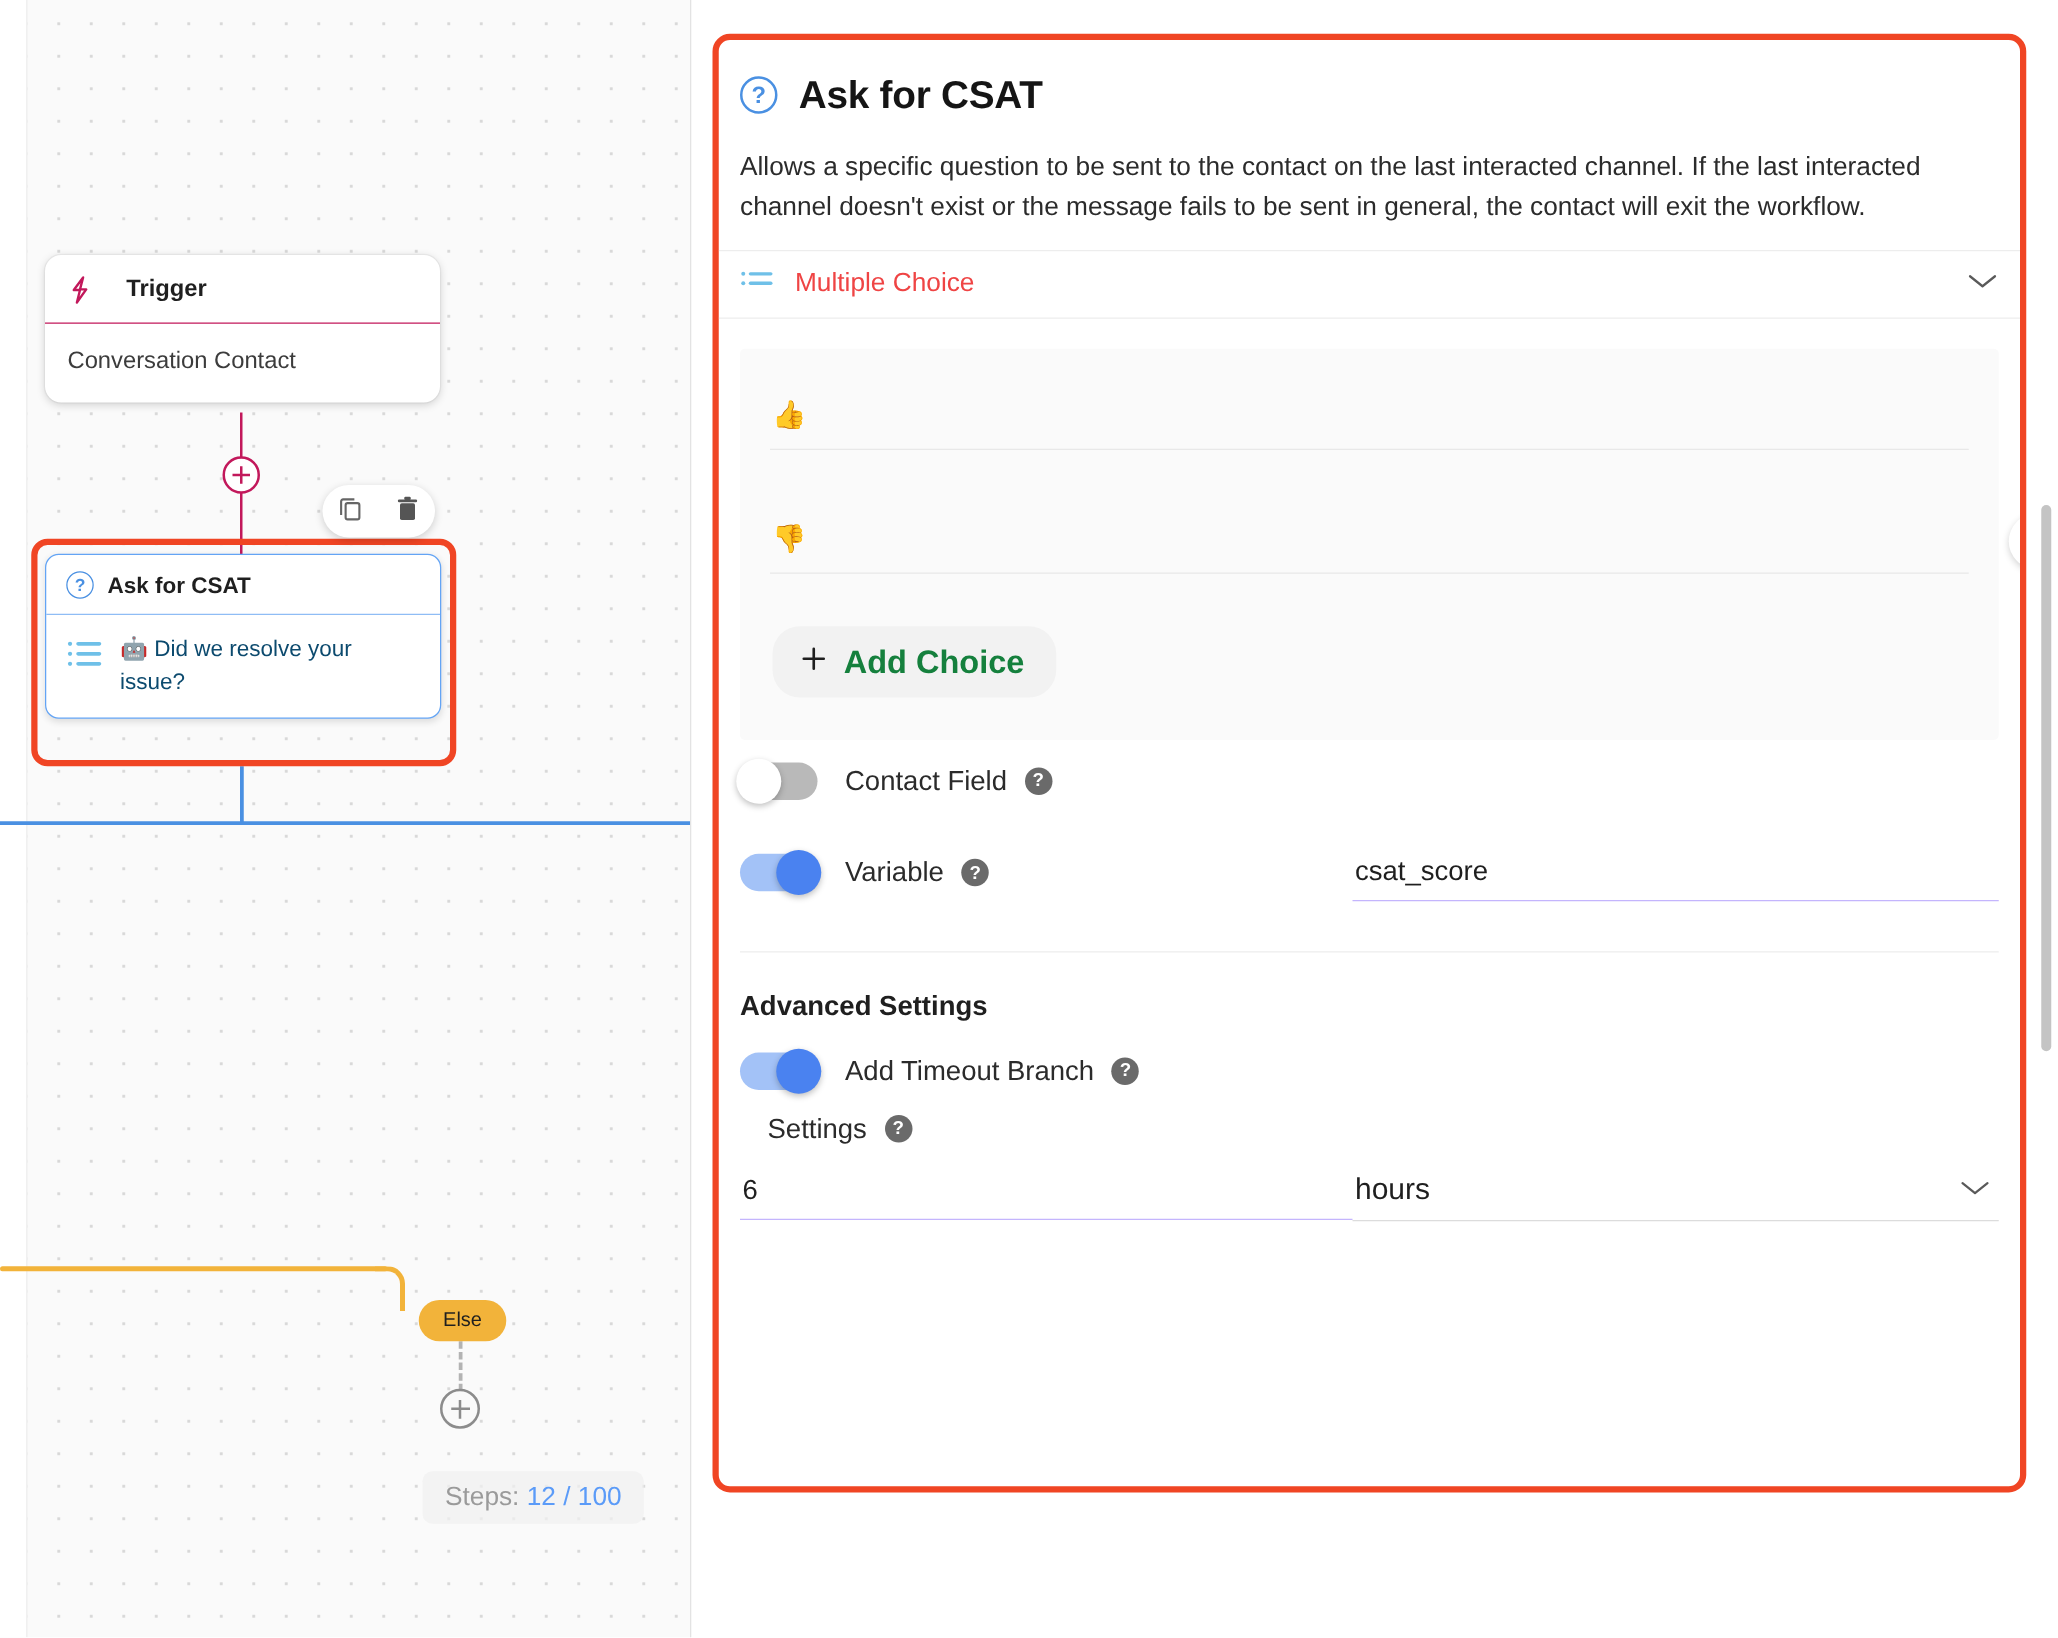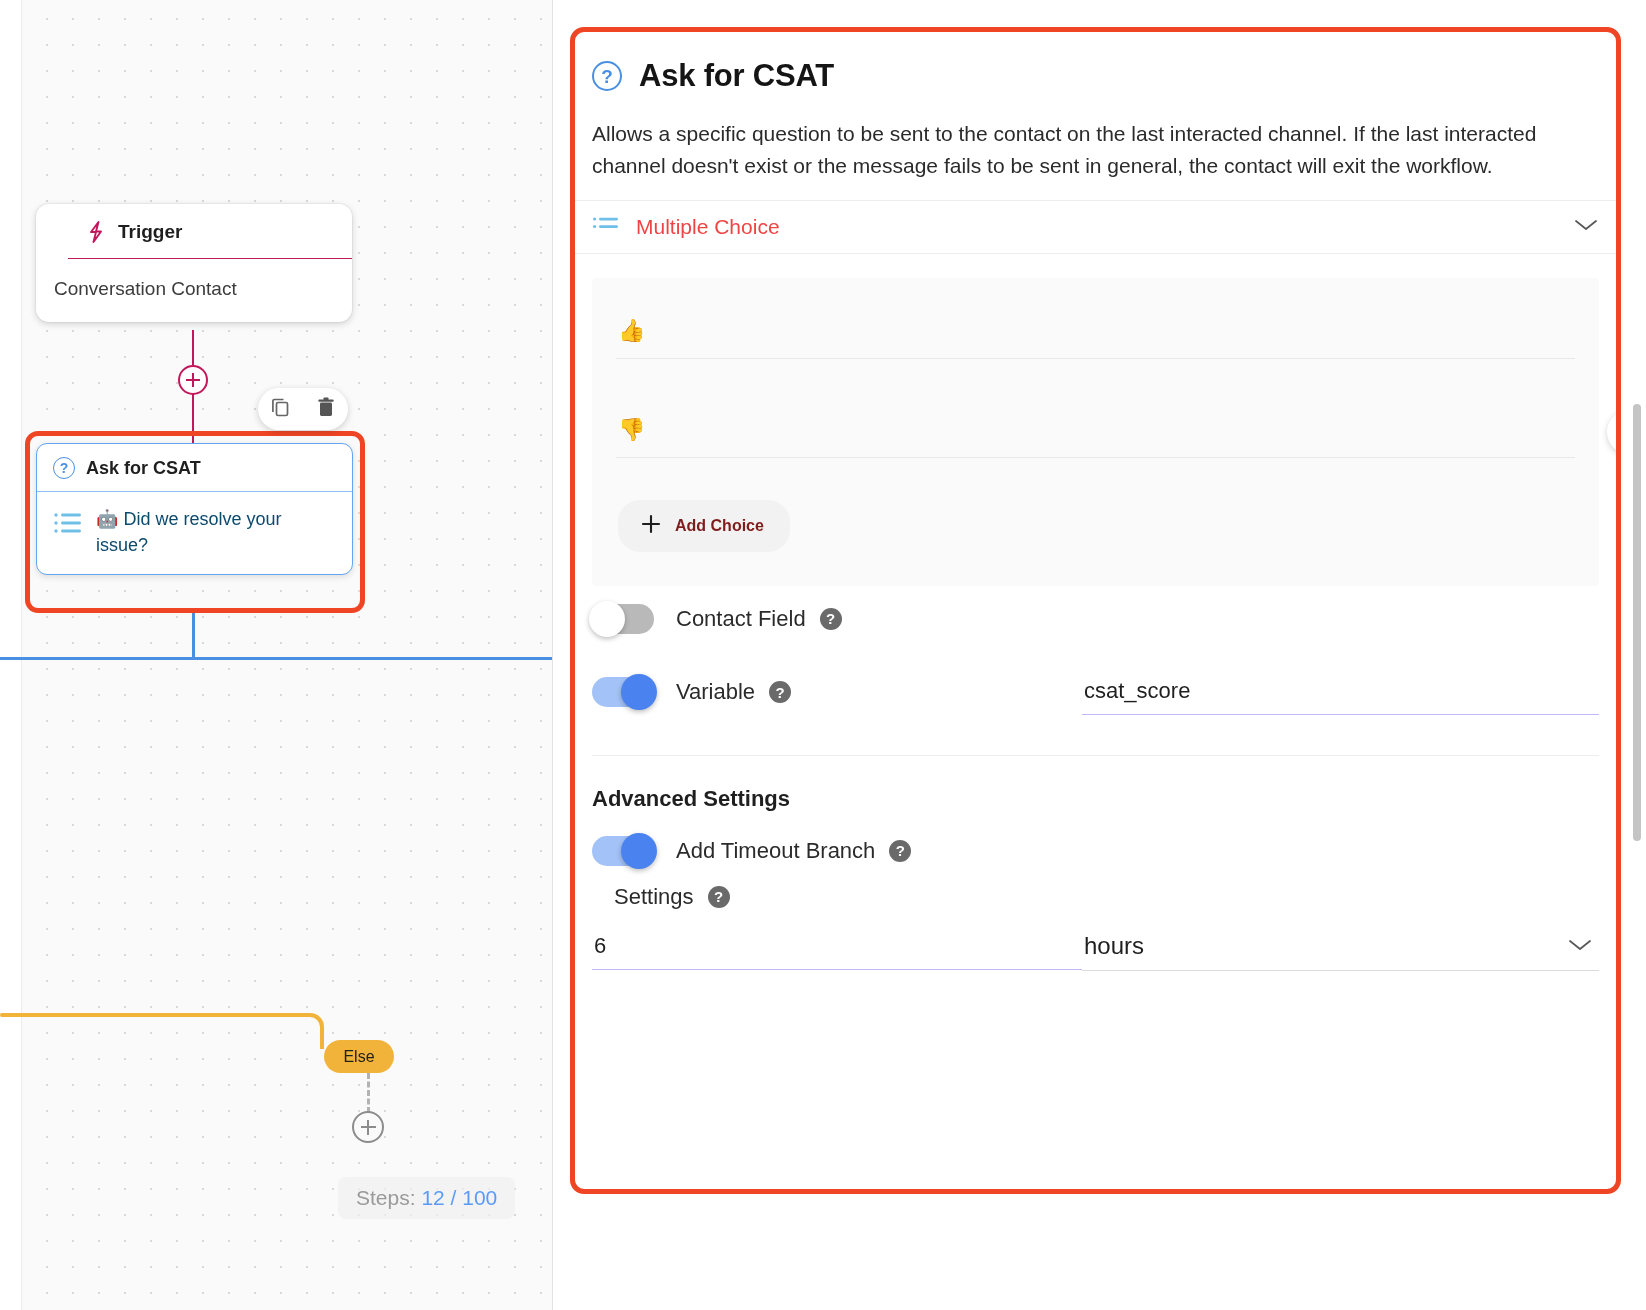"Trigger" .node-trigger .hdr { gap: 12px -> 27px; margin-left: 32px -> none }
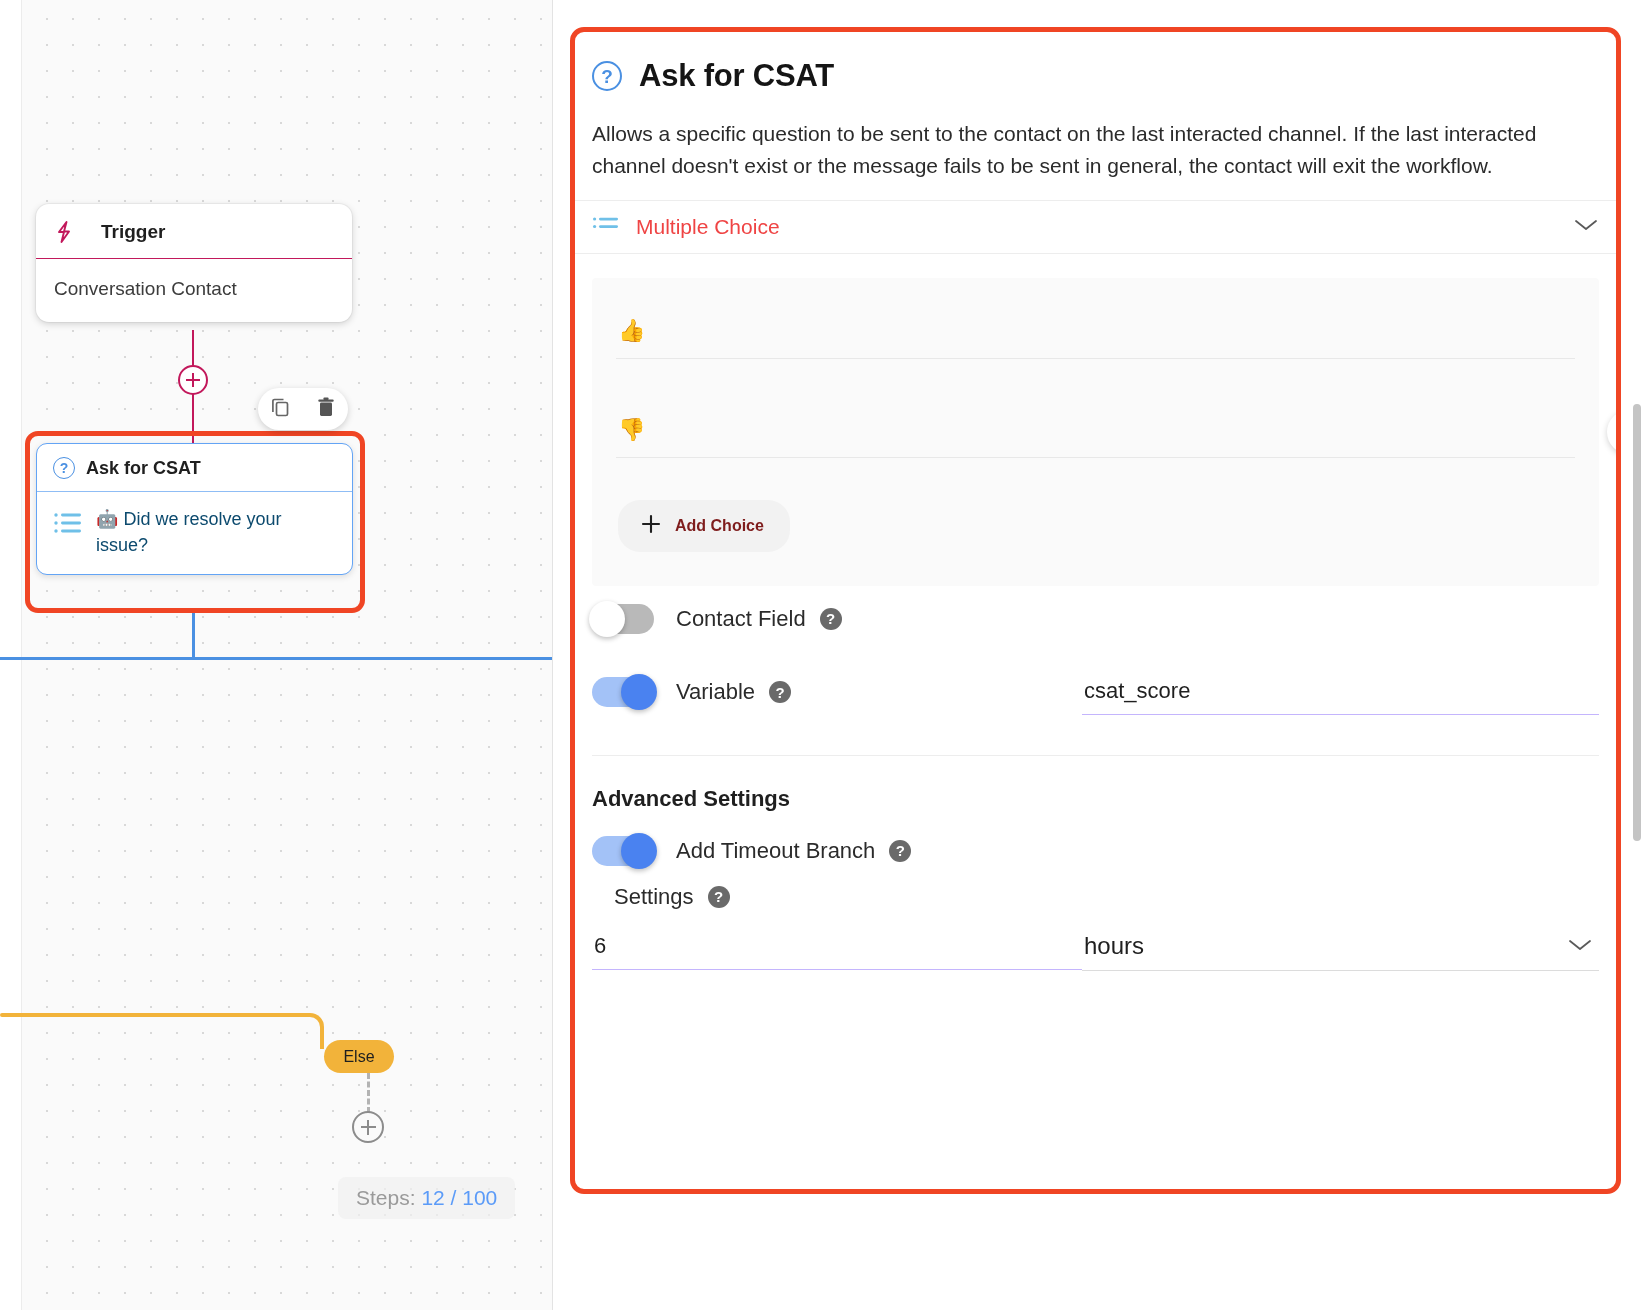"Add Choice" .add-choice { color: #7f1d1d -> #15803d; font-size: 16px -> 26px }
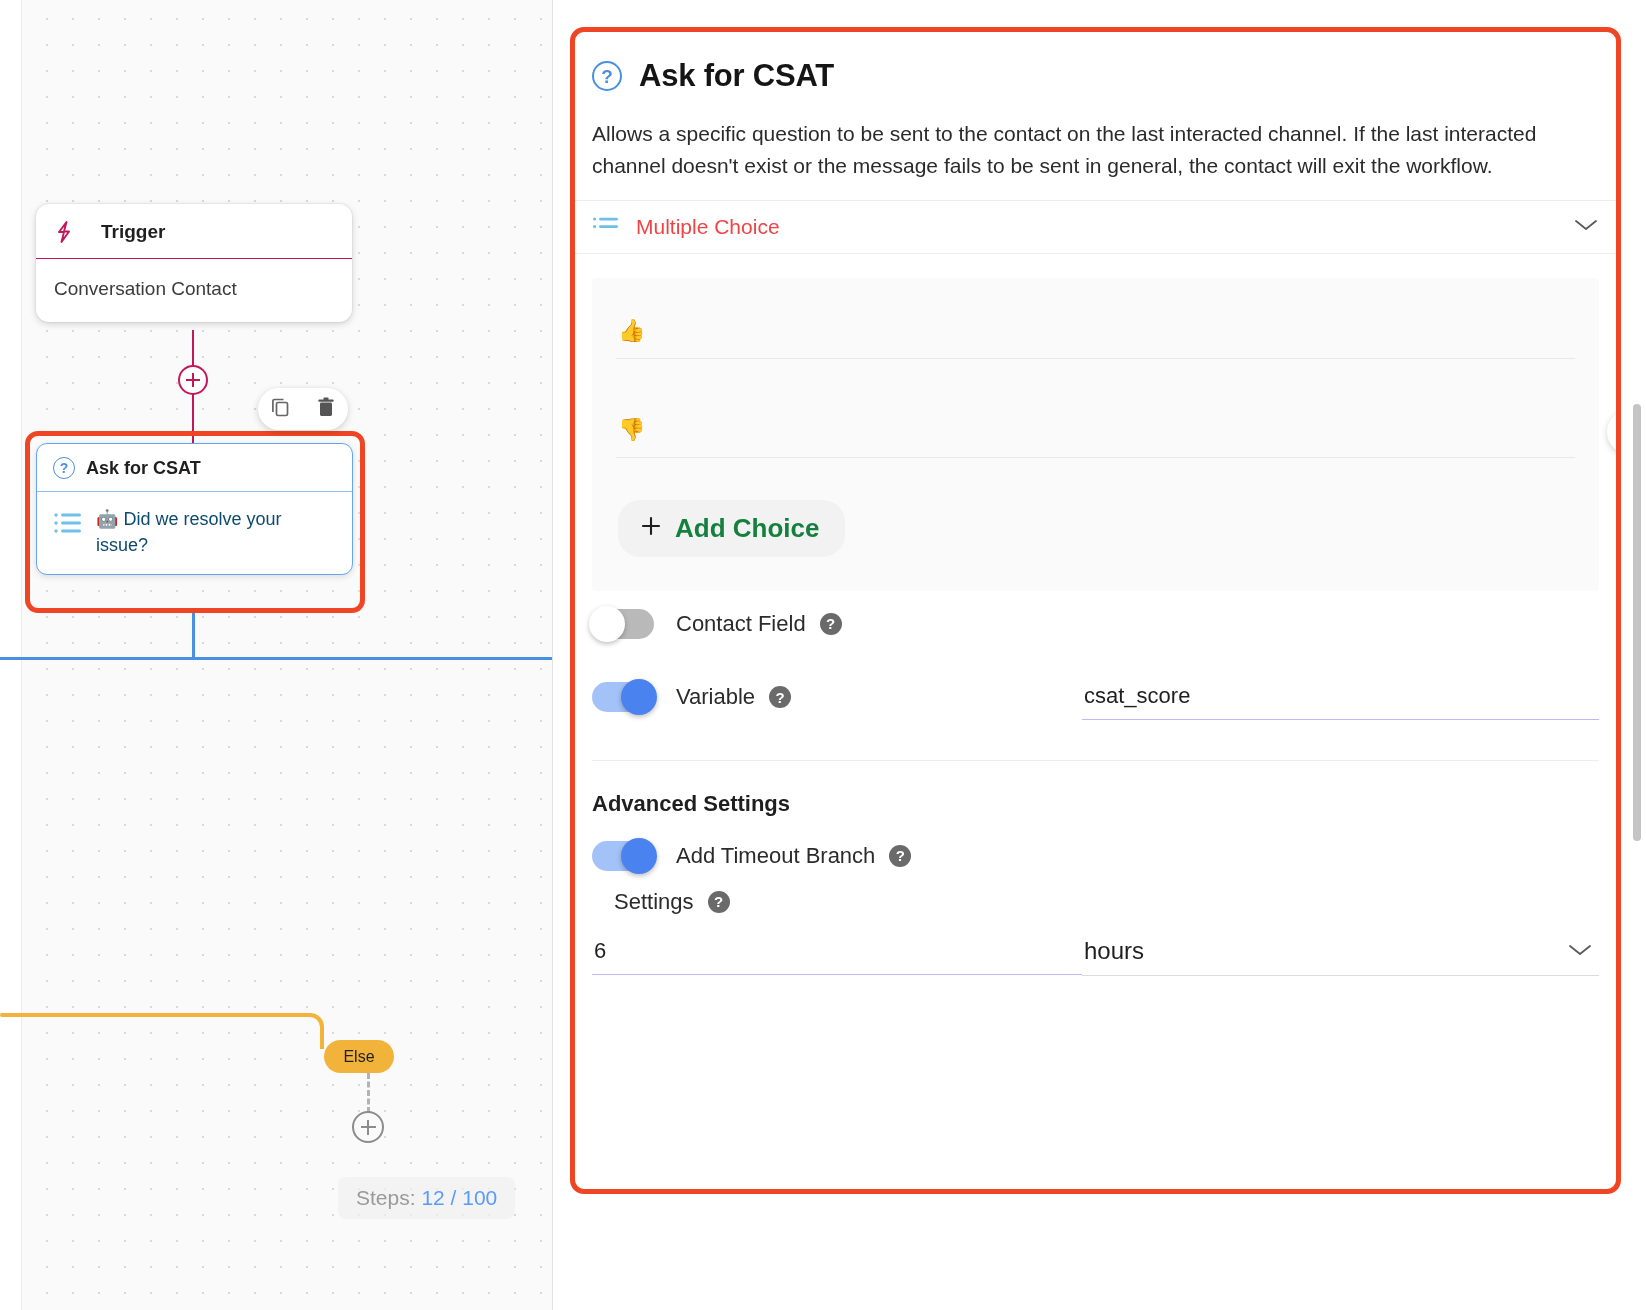"Else" .else-pill { left: 324px -> 335px }
